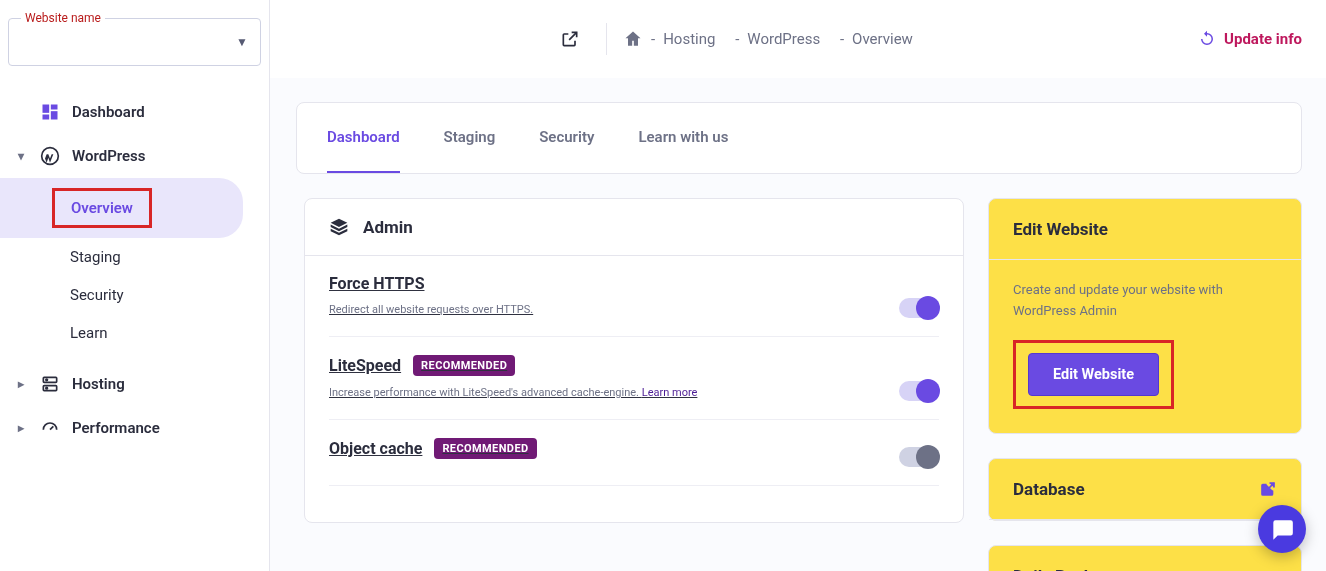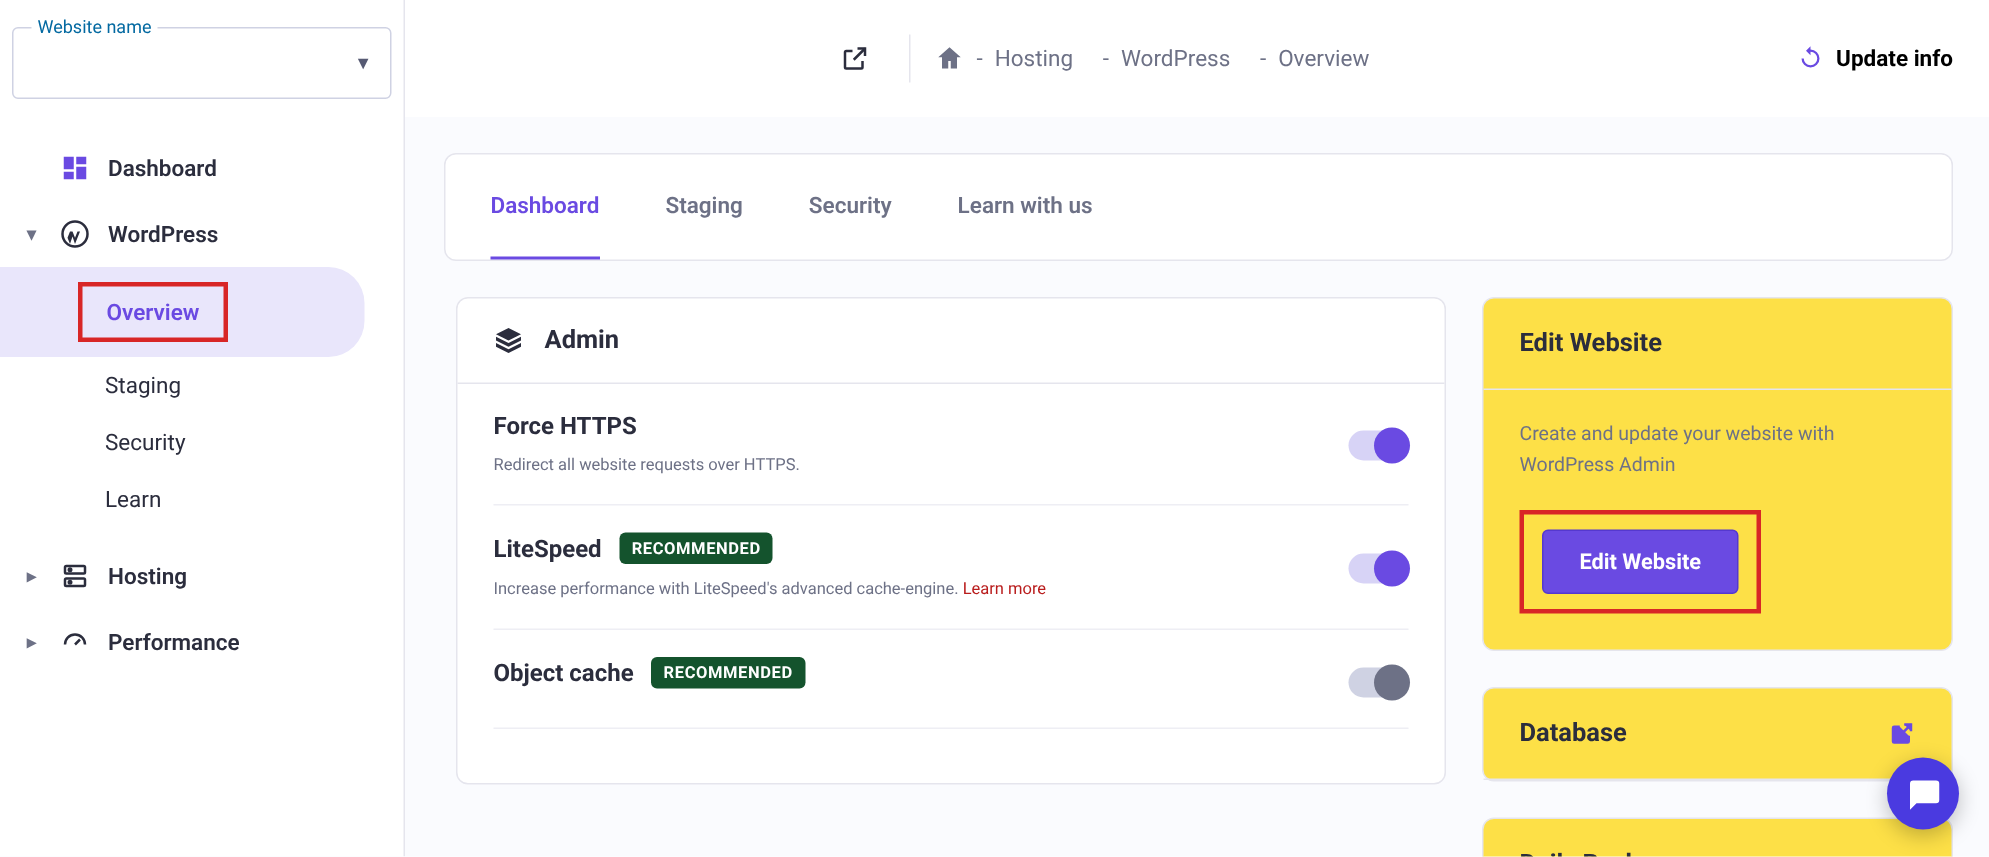"Website name" .website-name-label { color: #0369a1 -> #b91c1c }
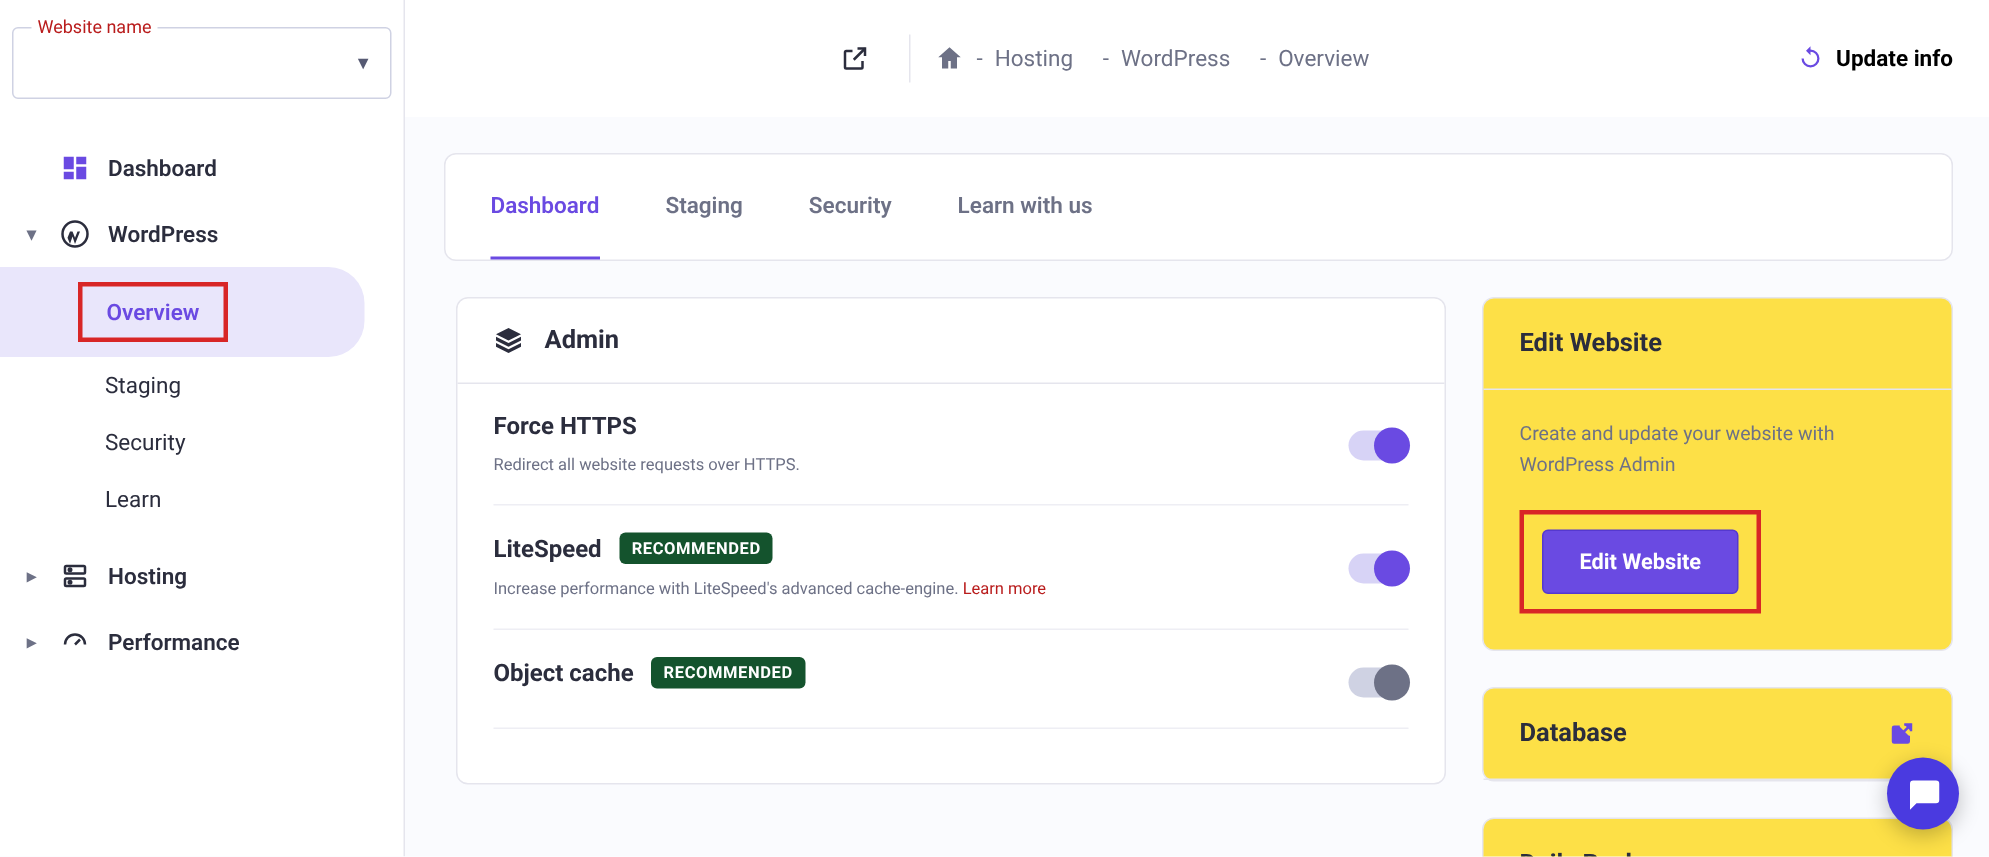"Update info" .update-info { color: #000000 -> #be185d }
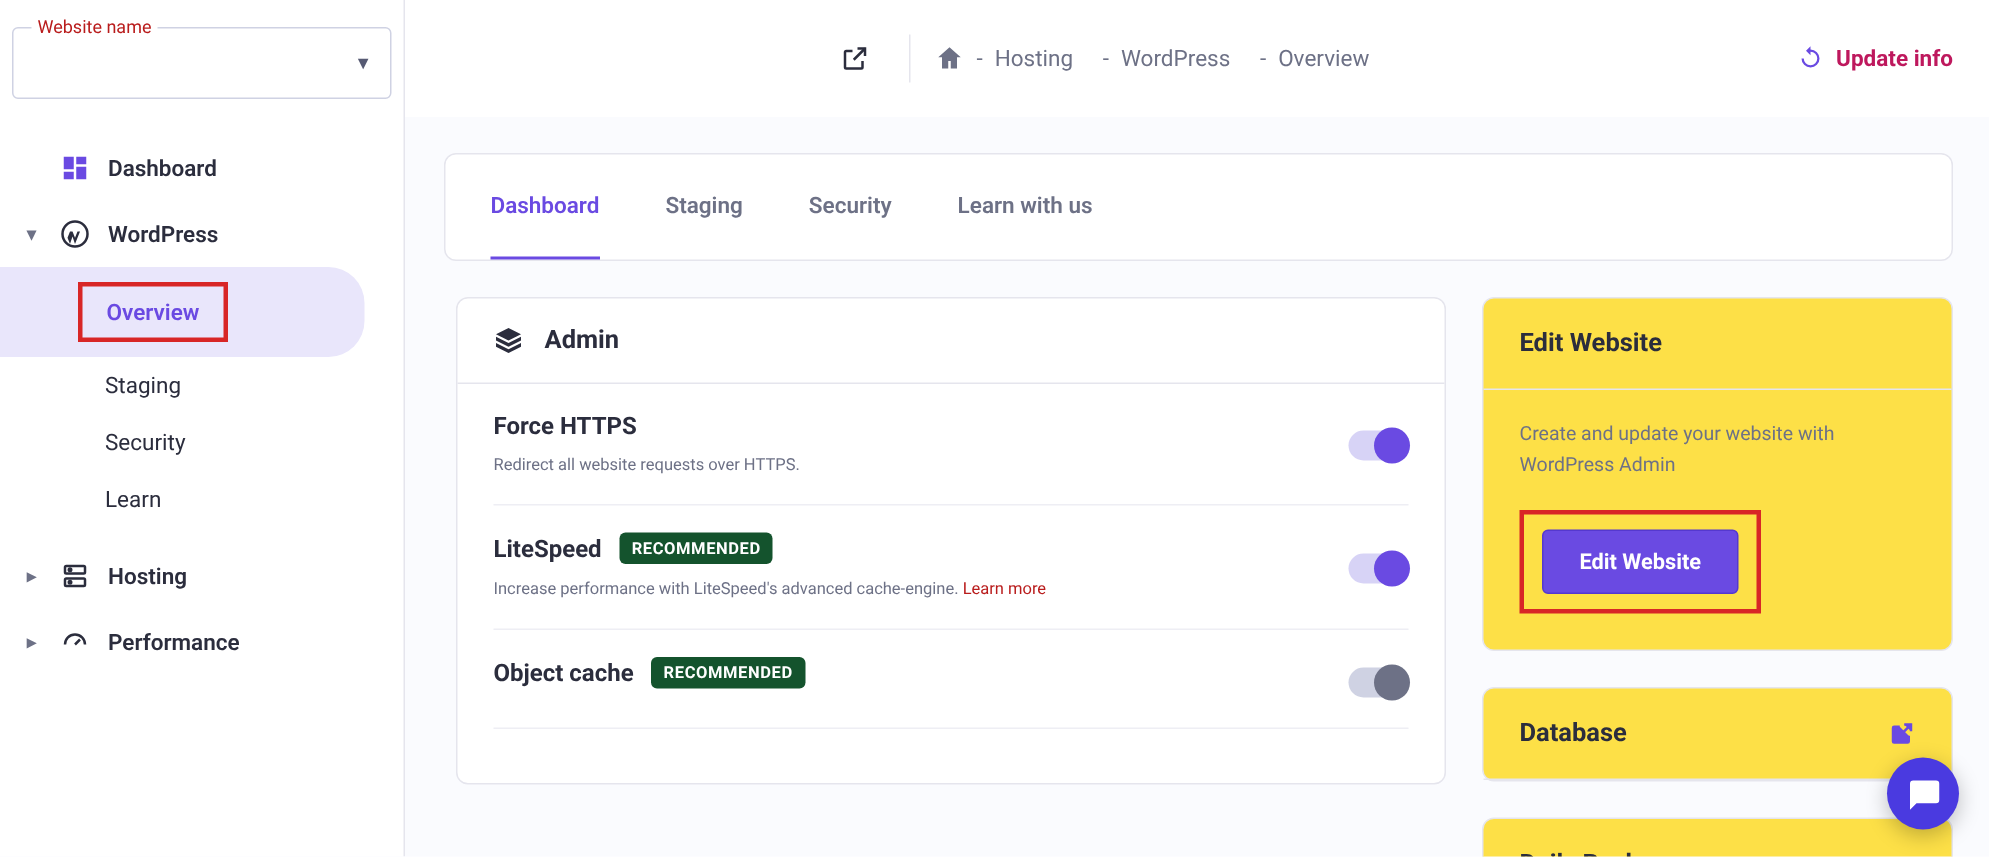"Force HTTPS" .row { align-items: center -> flex-end; text-decoration: none -> underline }
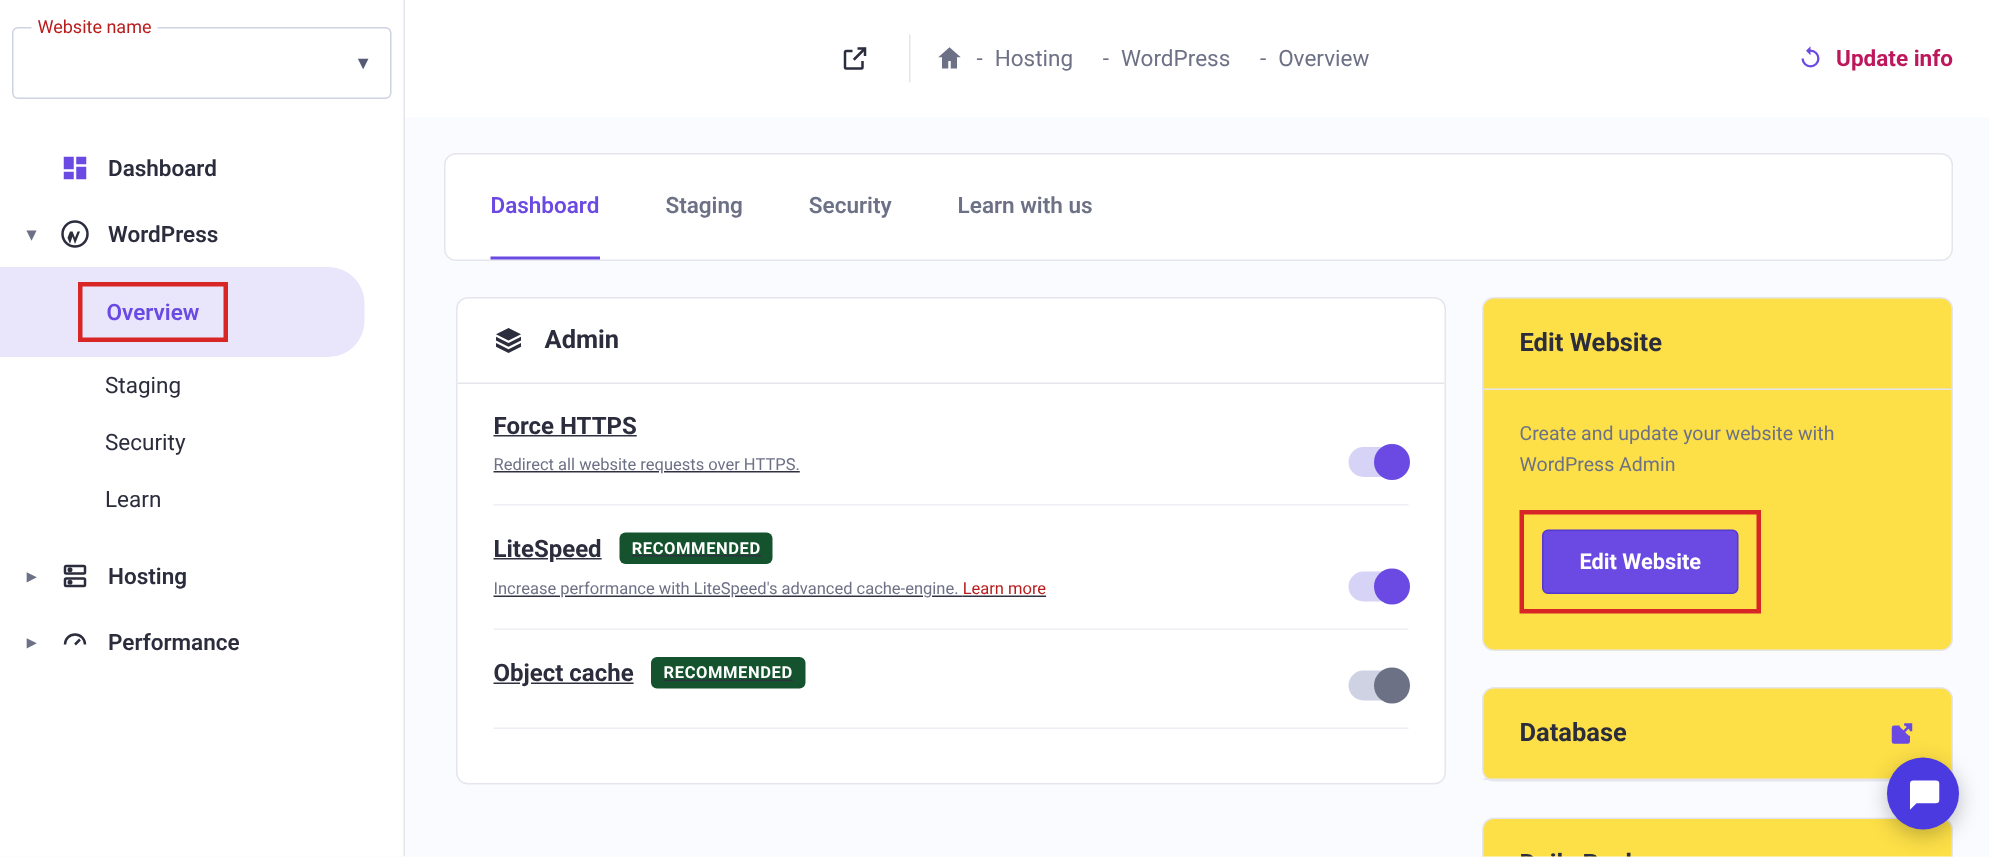"RECOMMENDED" .badge { background: #14532d -> #701a75 }
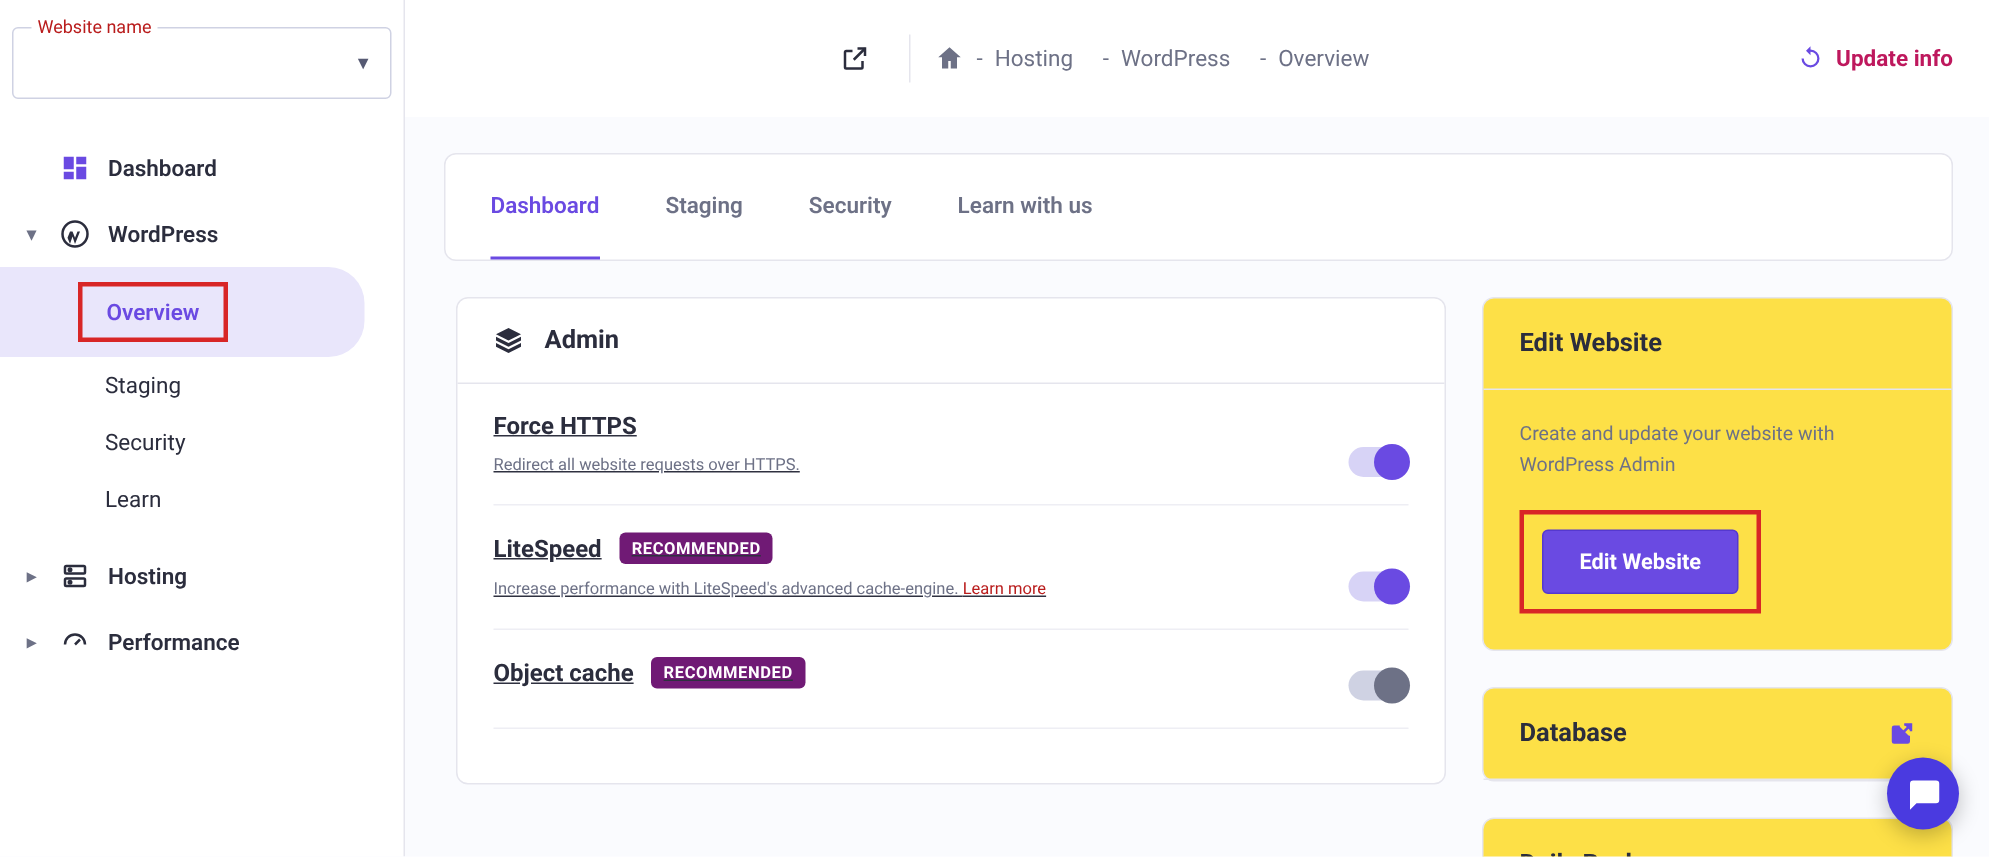"Learn more" .row-desc a { color: #b91c1c -> #4c1d95 }
